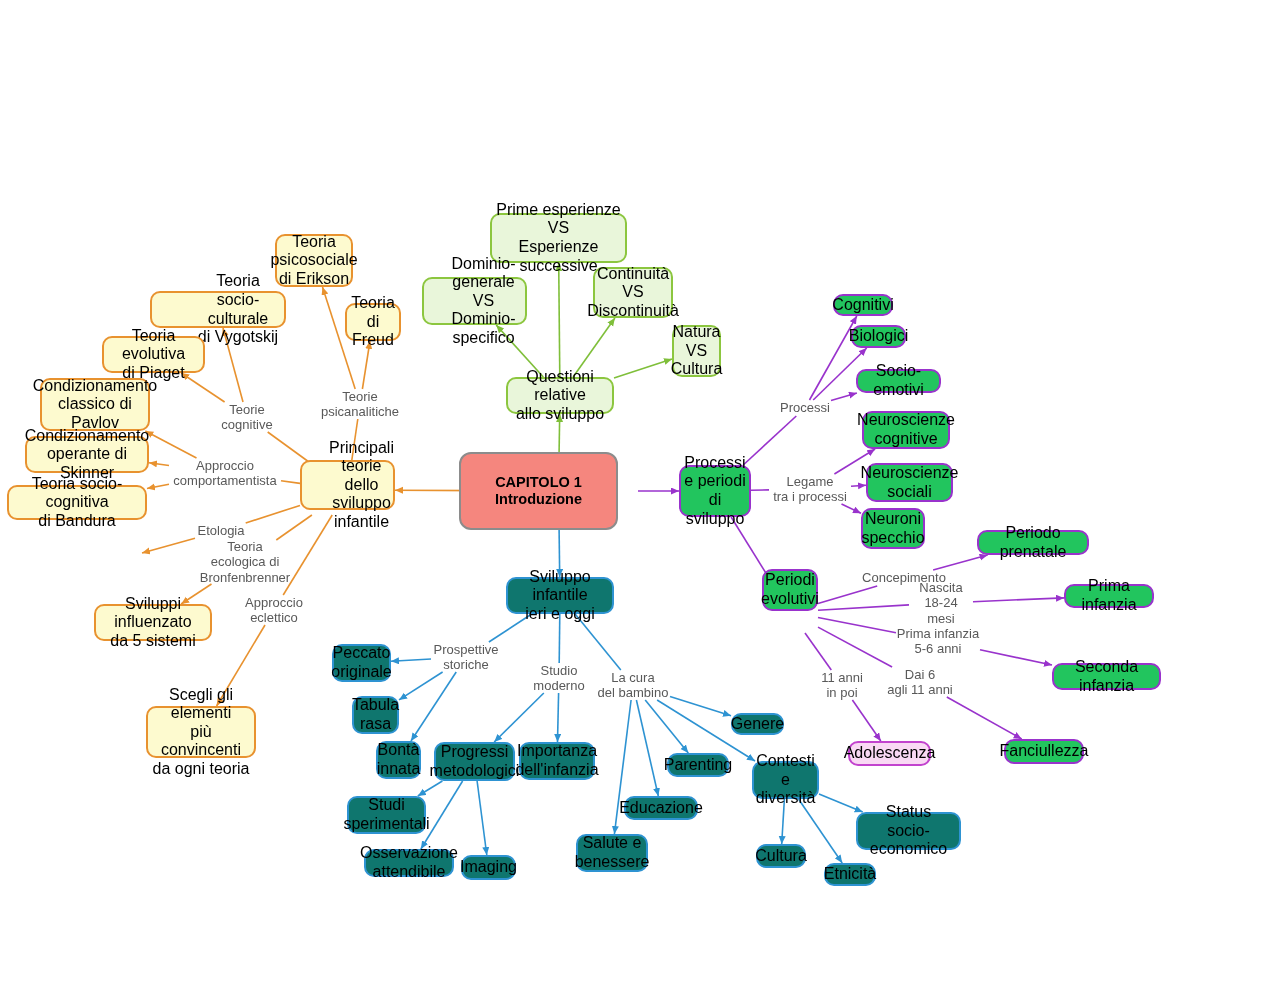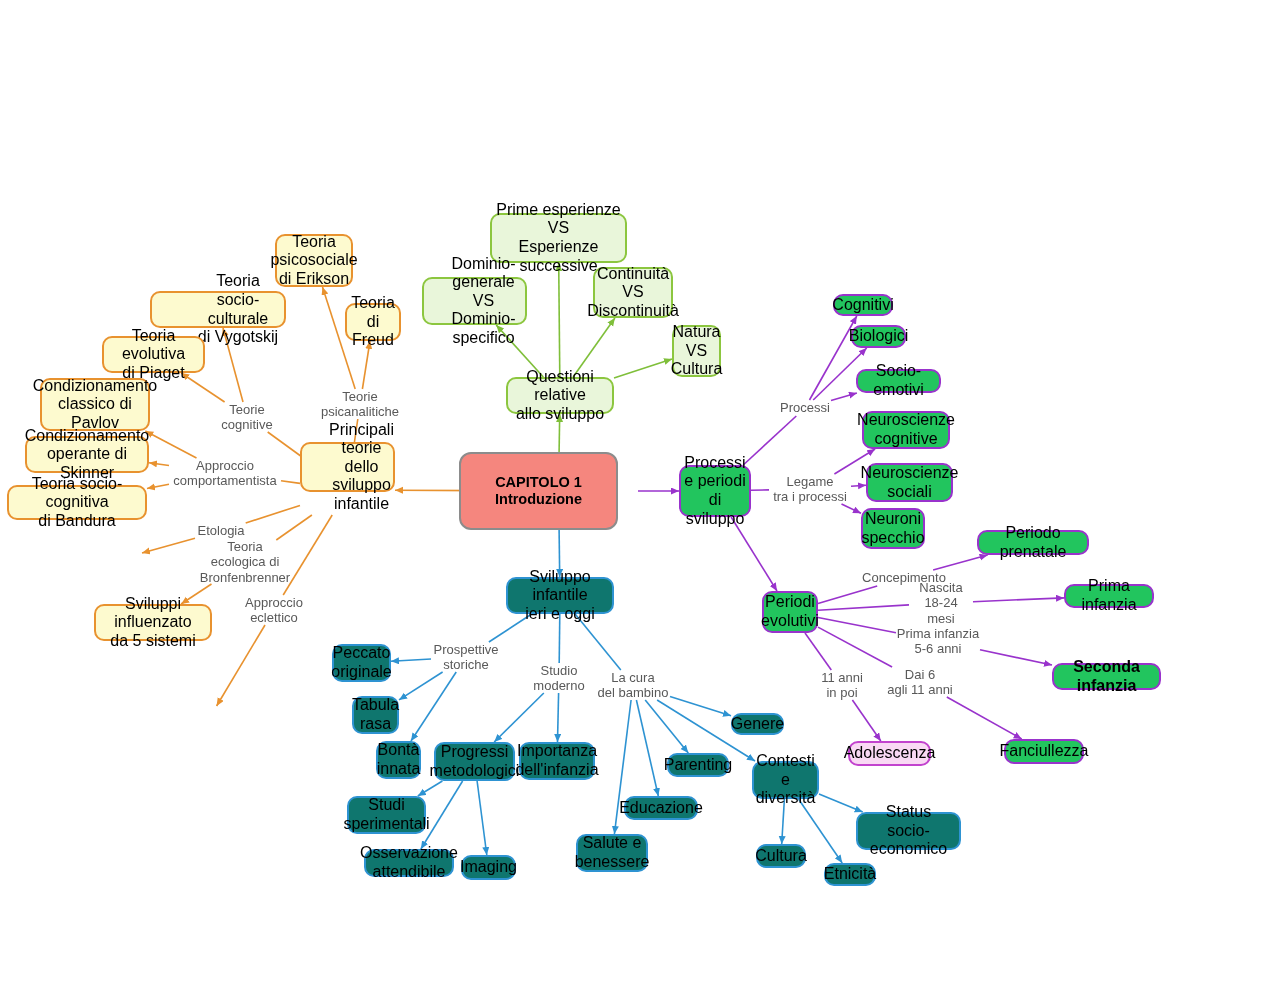"Principali teorie" div.node { top: 442px -> 460px }
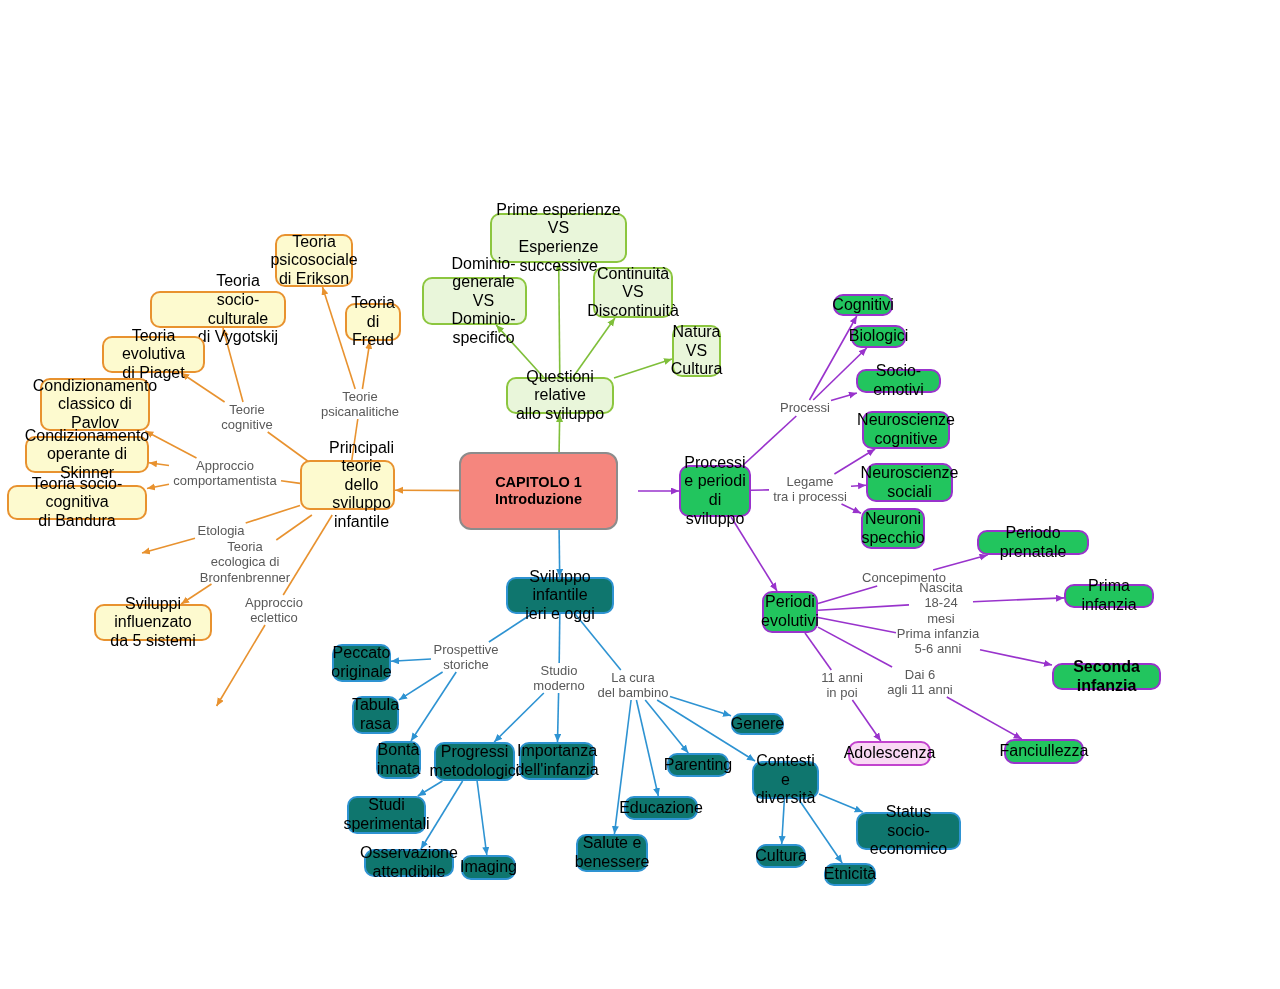"Periodi" div.node { top: 591px -> 569px }
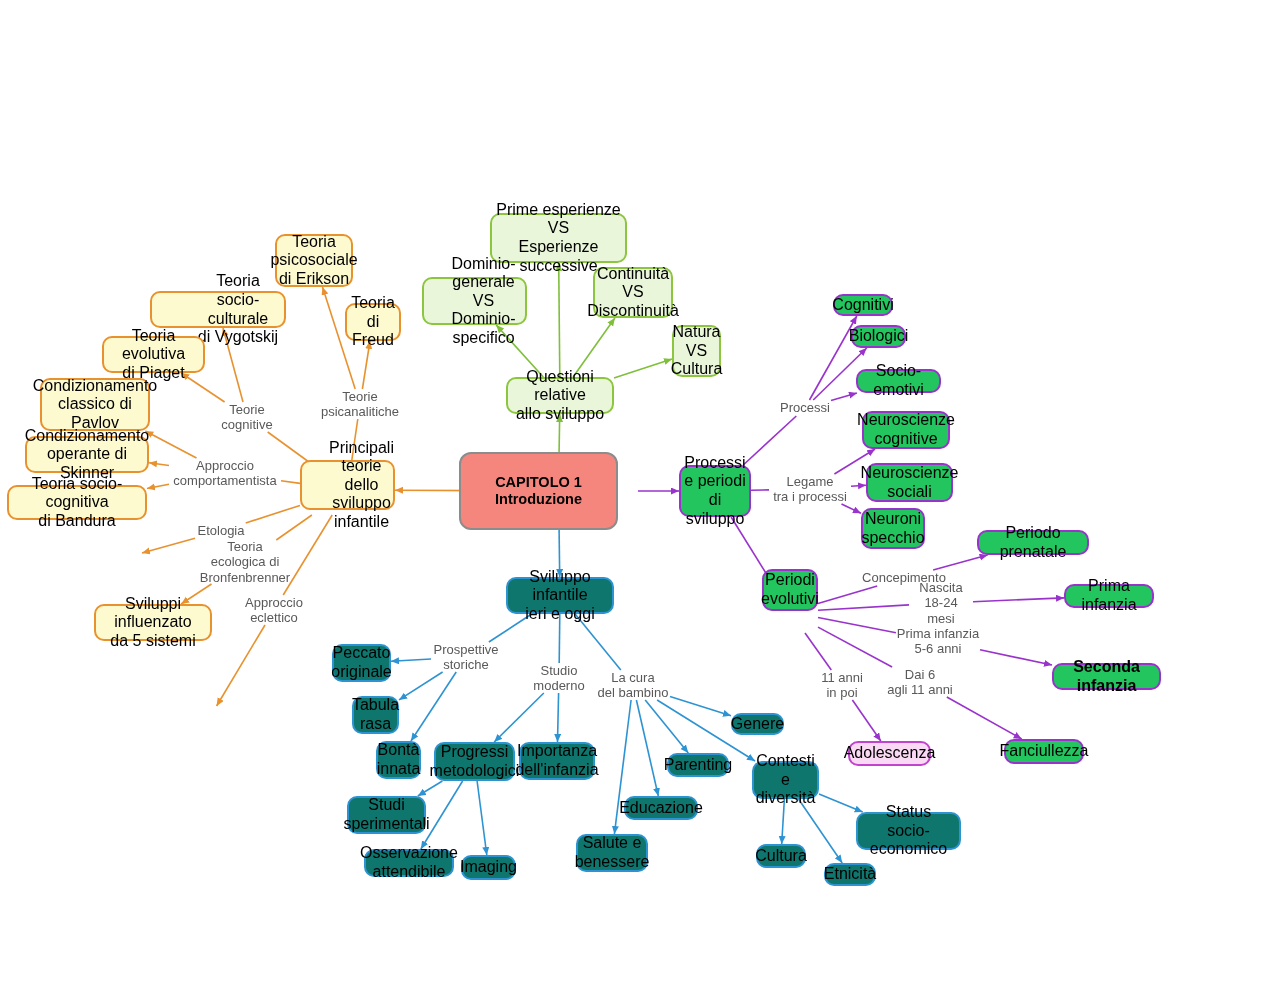"Seconda infanzia" div.node { font-weight: bold -> none }
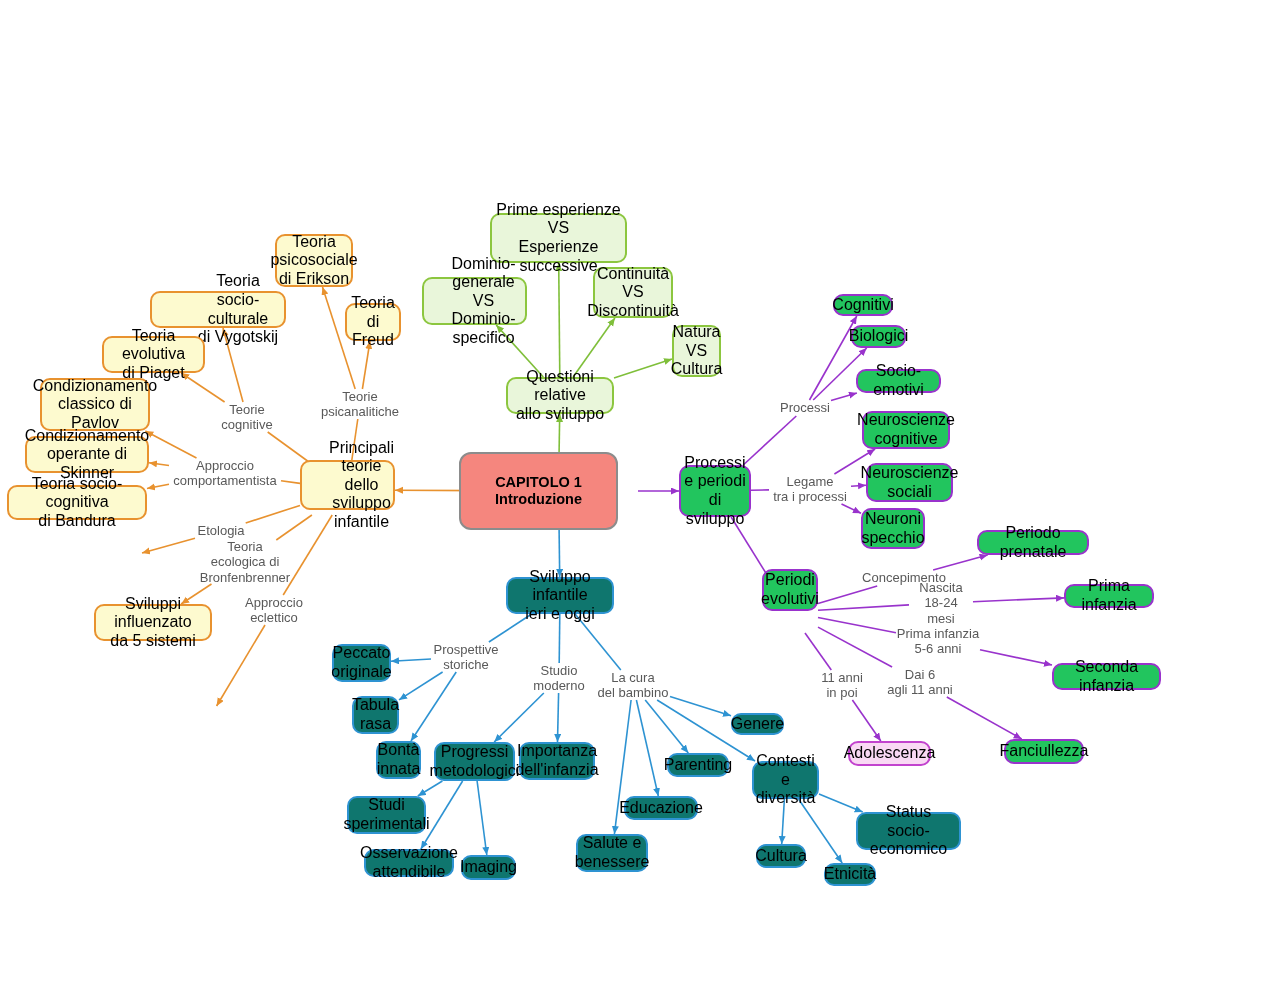"Scegli gli elementi" div.node { html: none -> <div>Scegli gli elementi più convincenti da ogni teoria</div> }
